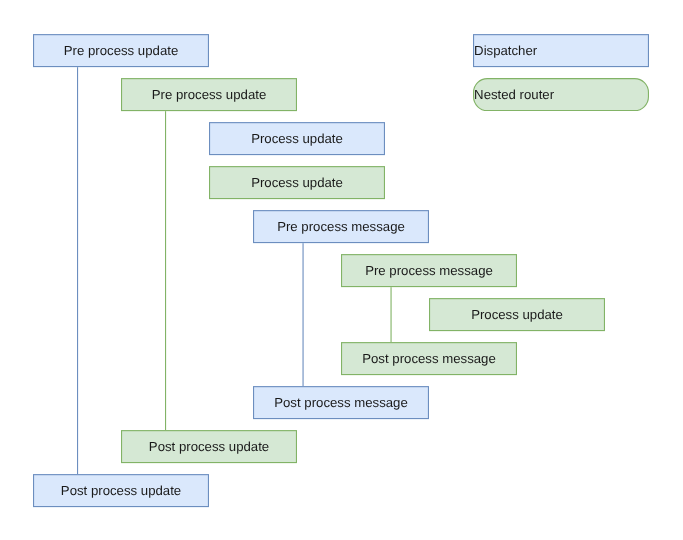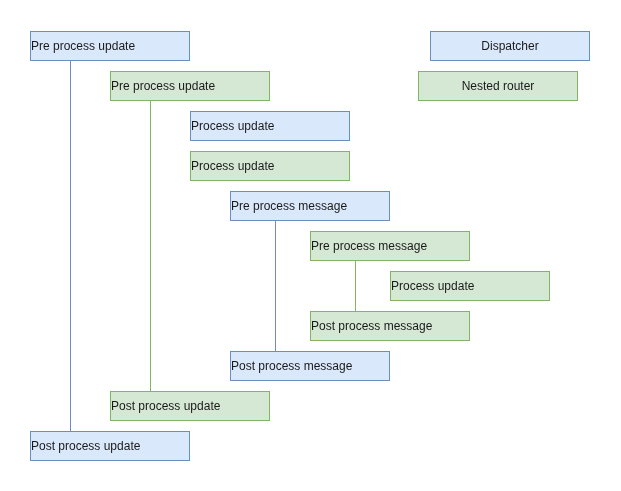"Pre process update" .node { justify-content: none -> center }
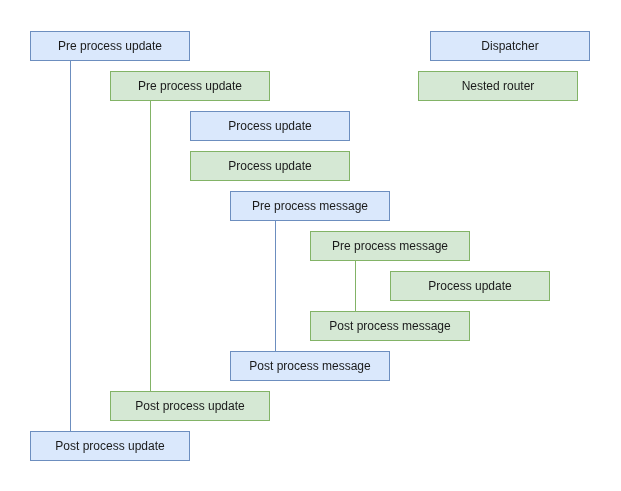"Dispatcher" .legend-item { justify-content: center -> flex-start }
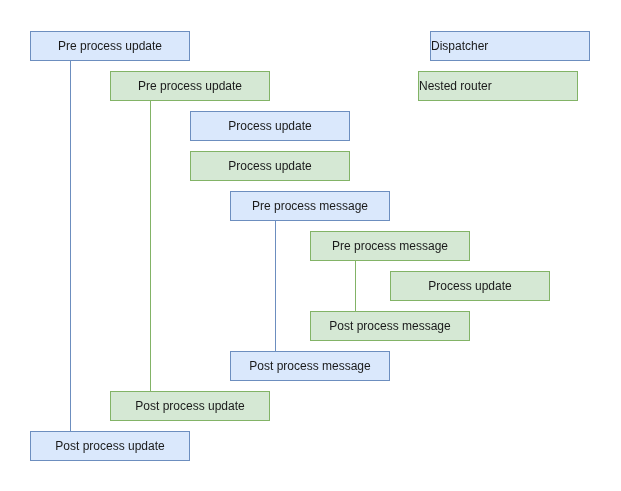"Nested router" div.legend-item { border-radius: none -> 13px; left: 418px -> 430px }
